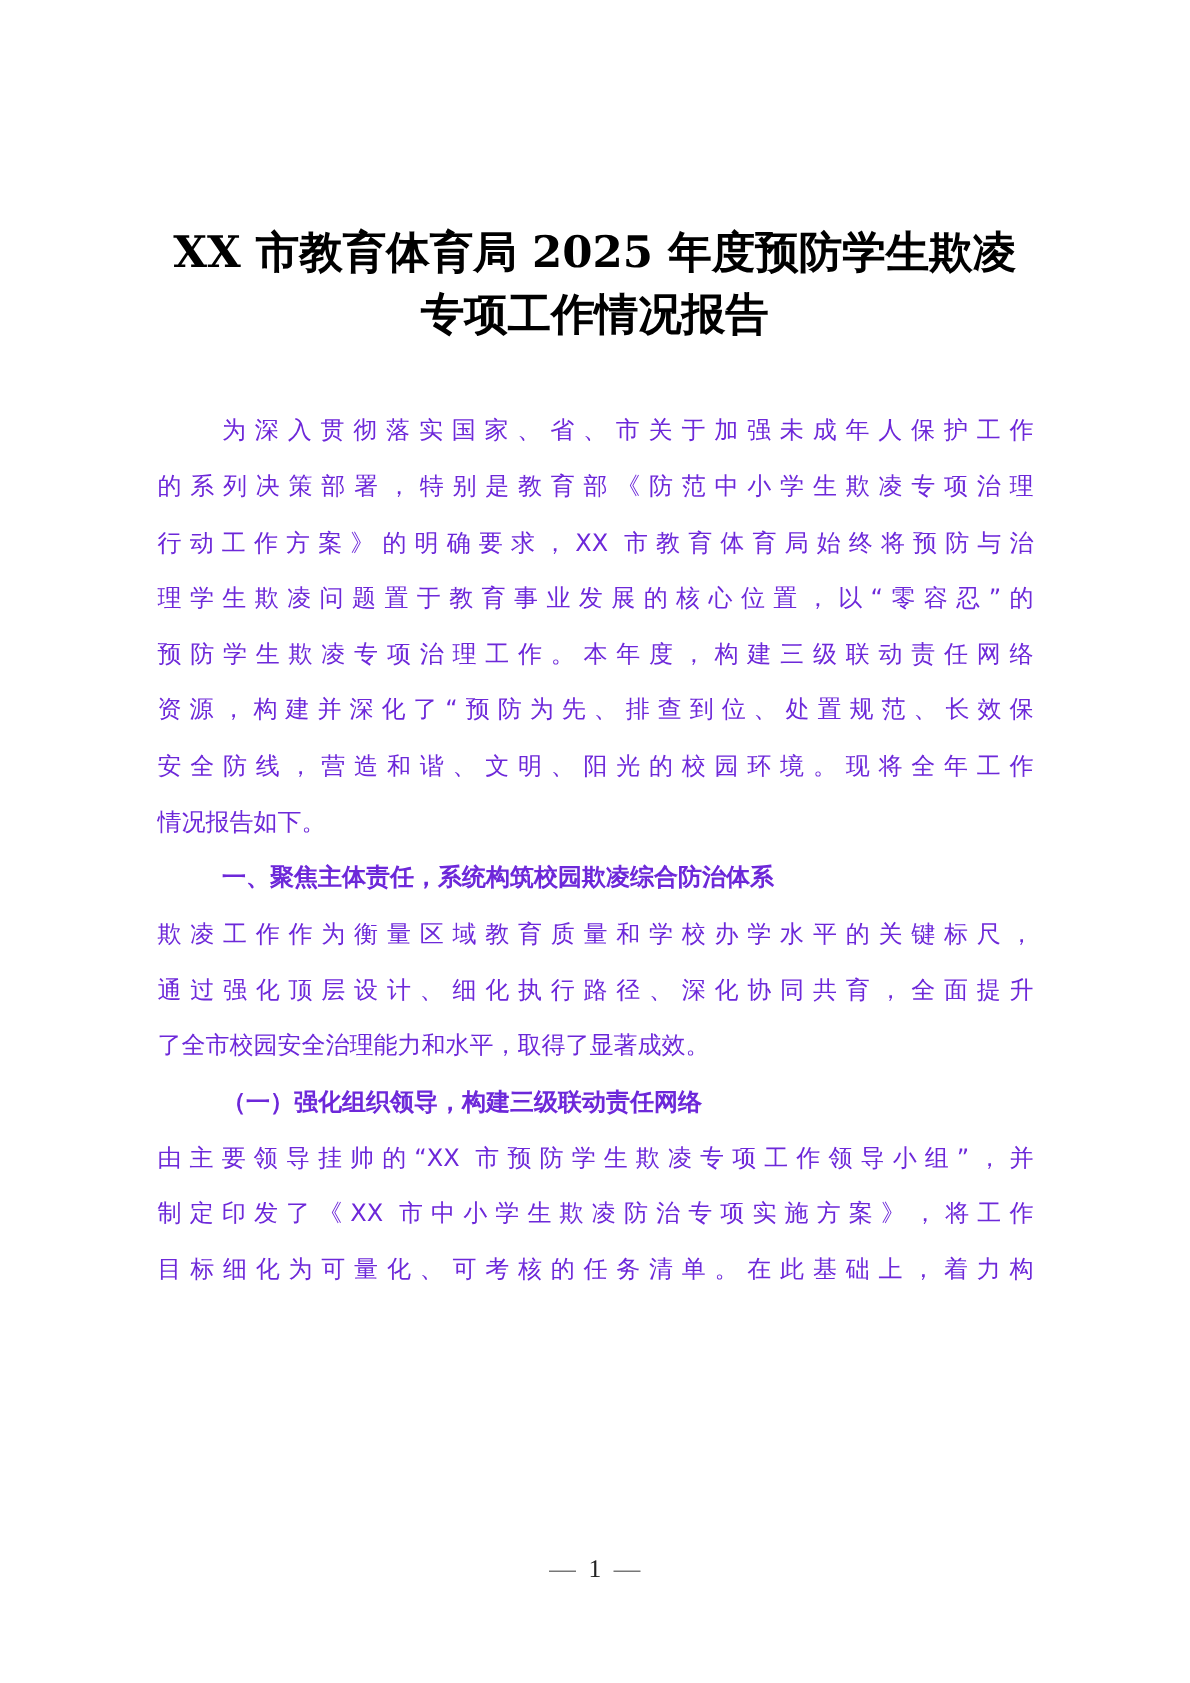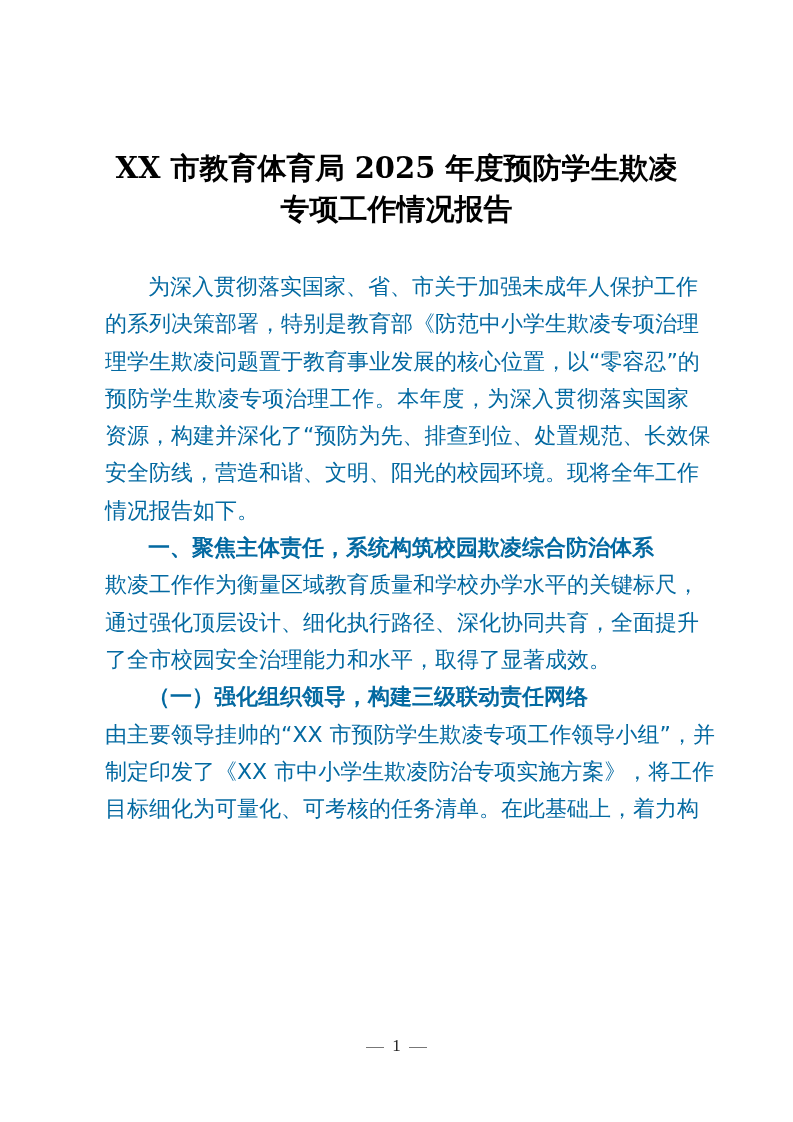"为深入贯彻落实国家、省、市关于加强未成年人保护工作" .body-text { color: #0369a1 -> #6d28d9; font-size: 22px -> 16px }
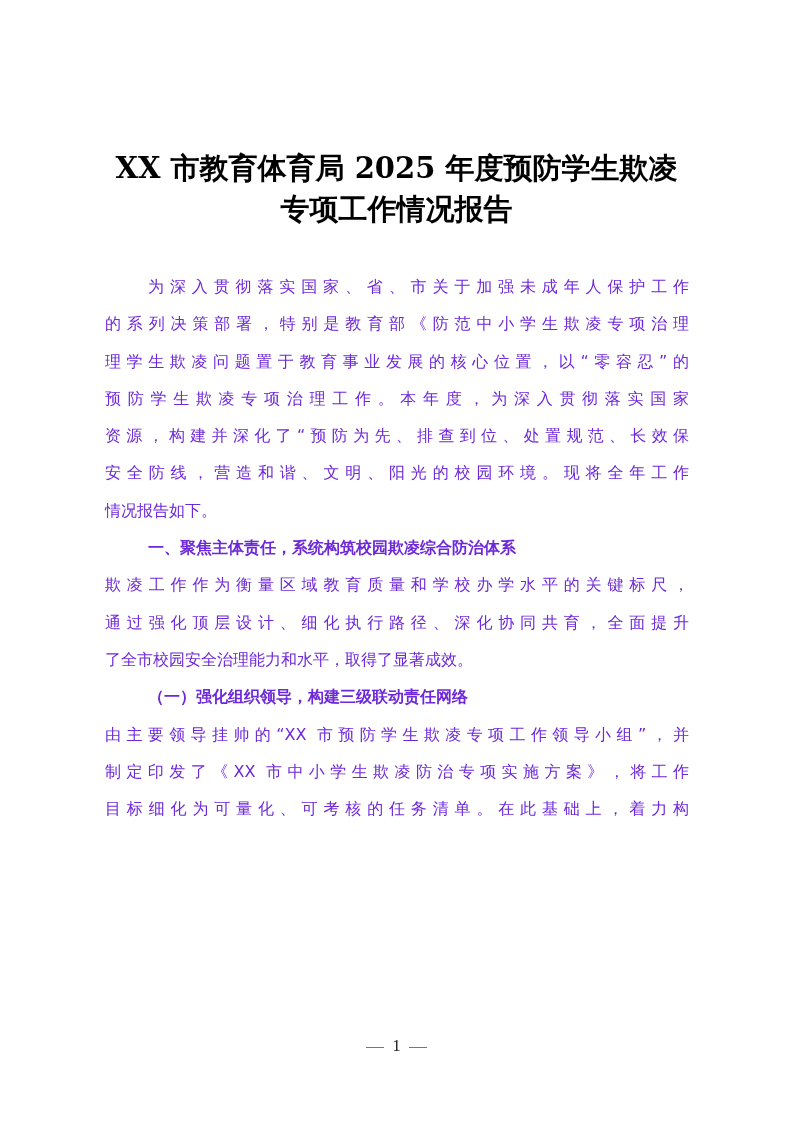"行动工作方案》的明确要求，XX 市教育体育局始终将预防与治" span.line { html: none -> <span>行动工作方案》的明确要求，XX 市教育体育局始终将预防与治</span> }
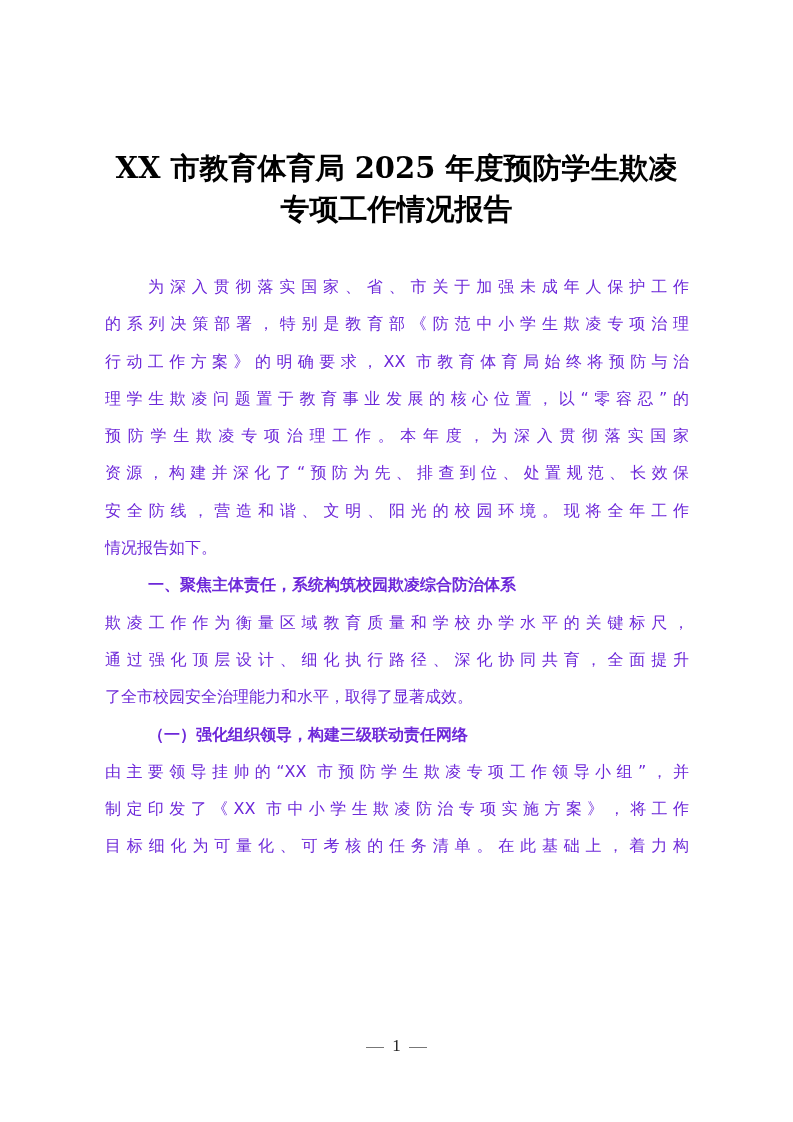"预防学生欺凌专项治理工作。本年度，为深入贯彻落实国家" span.line { text: 为深入贯彻落实国家 -> 构建三级联动责任网络 }
